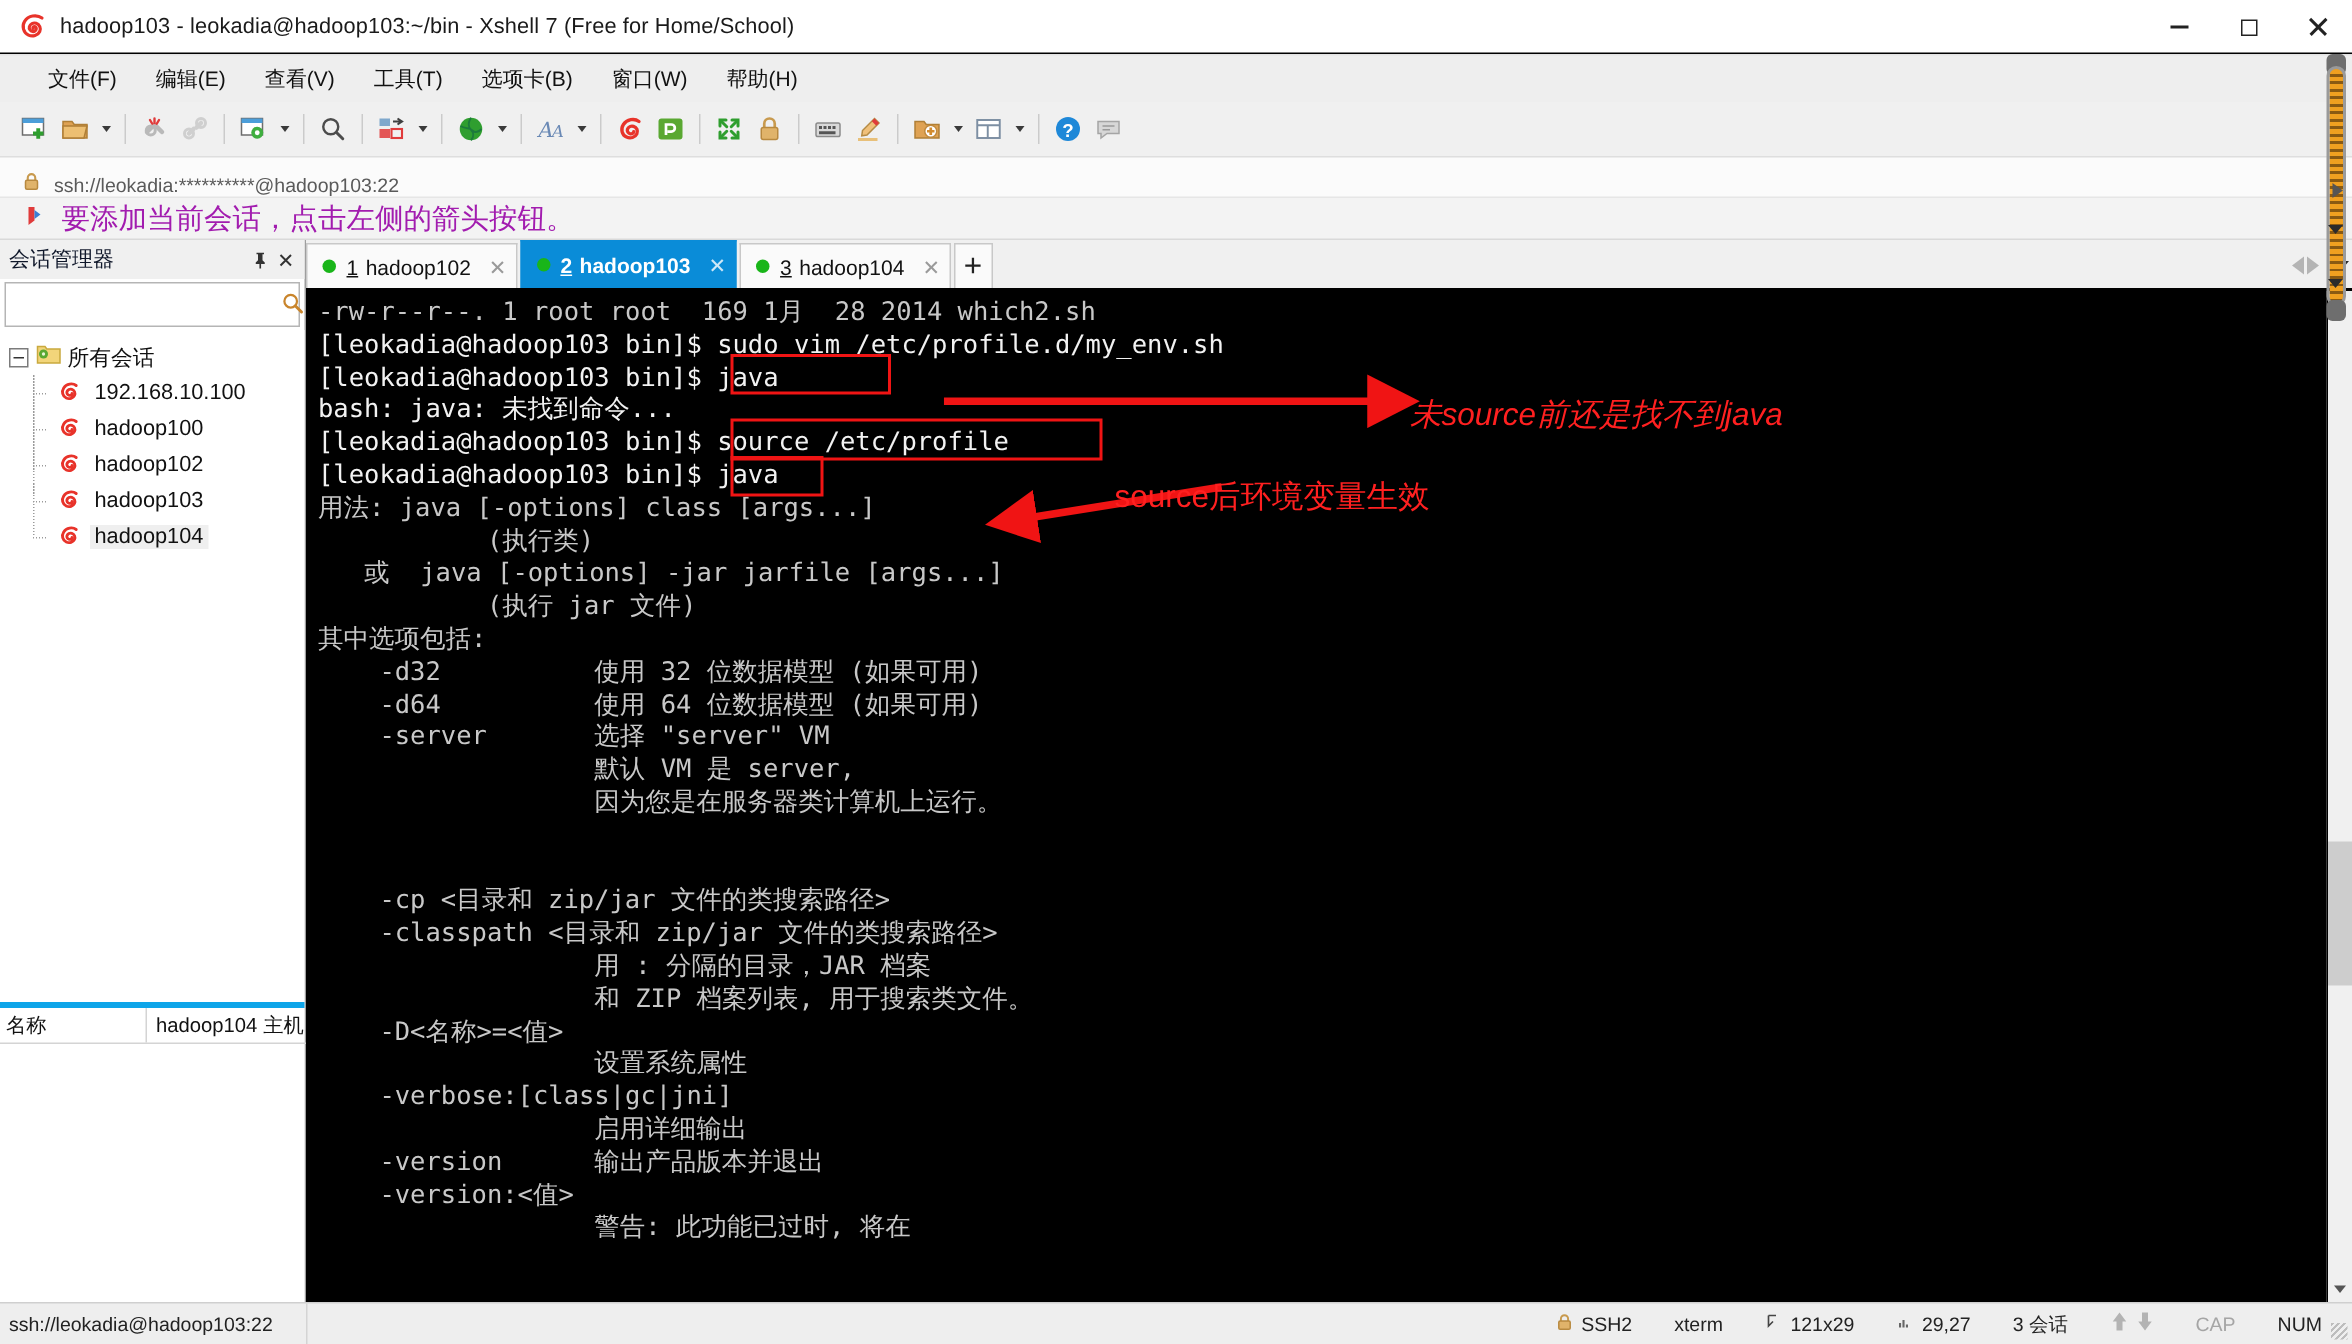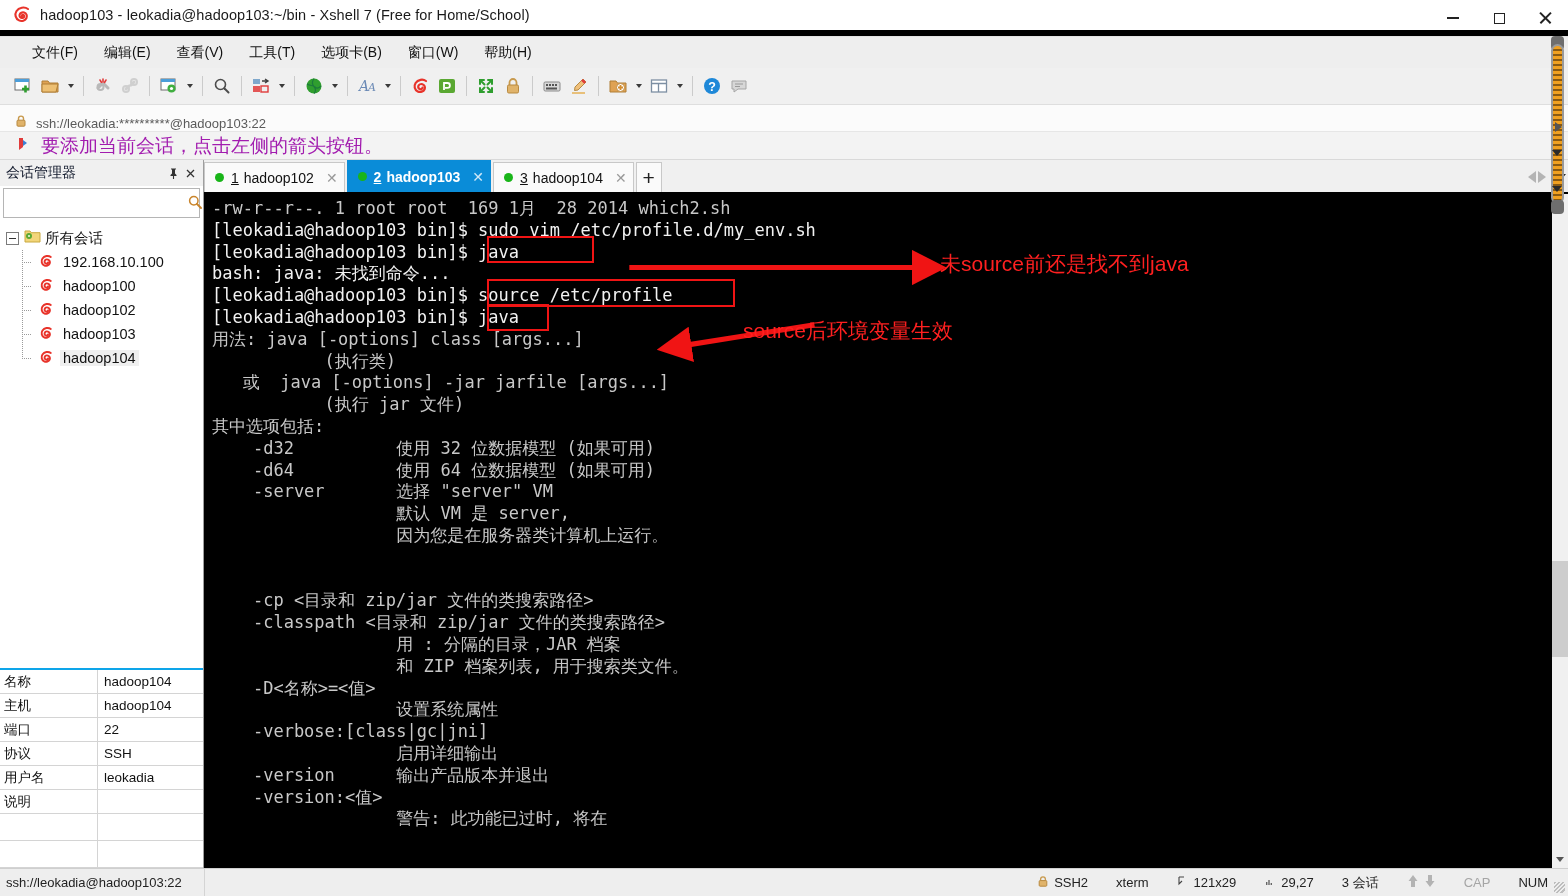"hadoop103 - leokadia@hadoop103:~/bin -" .titlebar { border-bottom: 6px solid #000000 -> 1px solid #000000 }
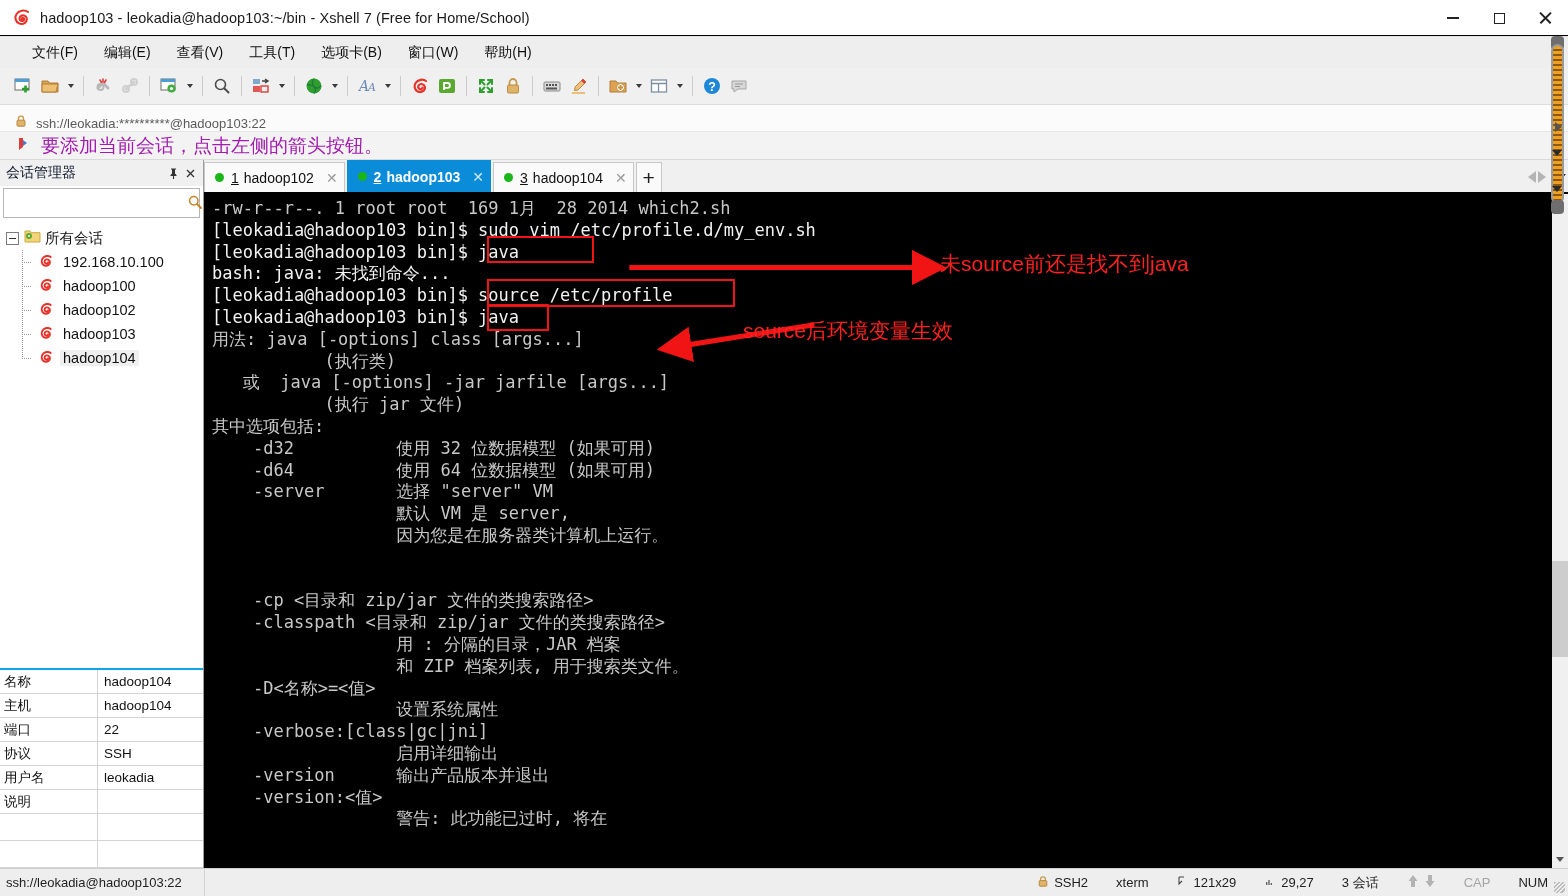"未source前还是找不到java" div.anno { font-style: none -> italic; top: 56px -> 68px }
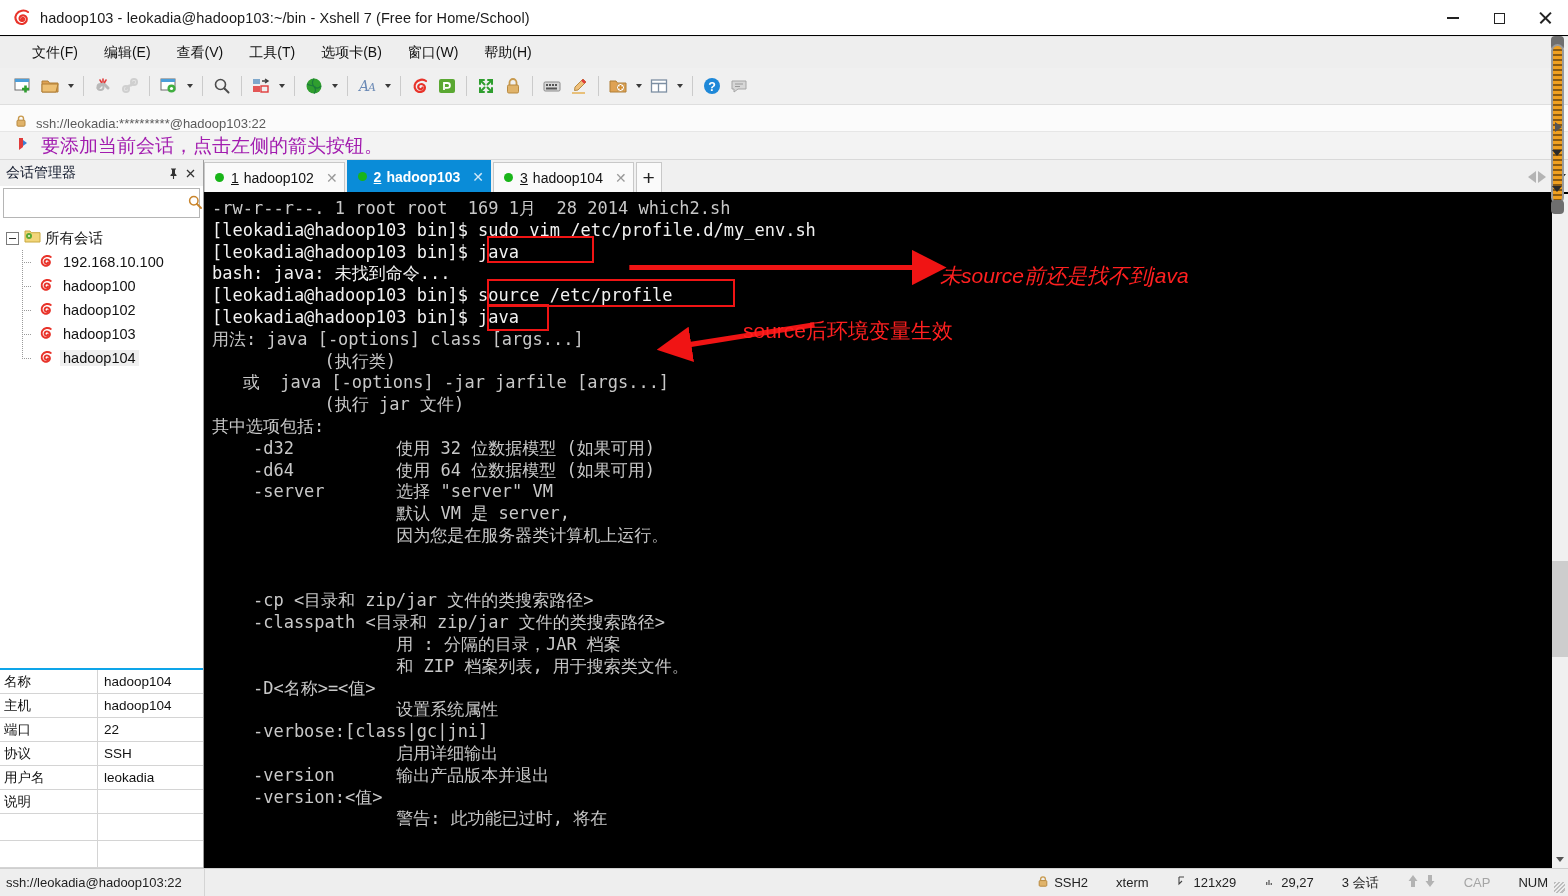"名称" .sb-props { border-top: 2px solid #0ea5e9 -> 4px solid #0ea5e9; flex-direction: column -> row }
